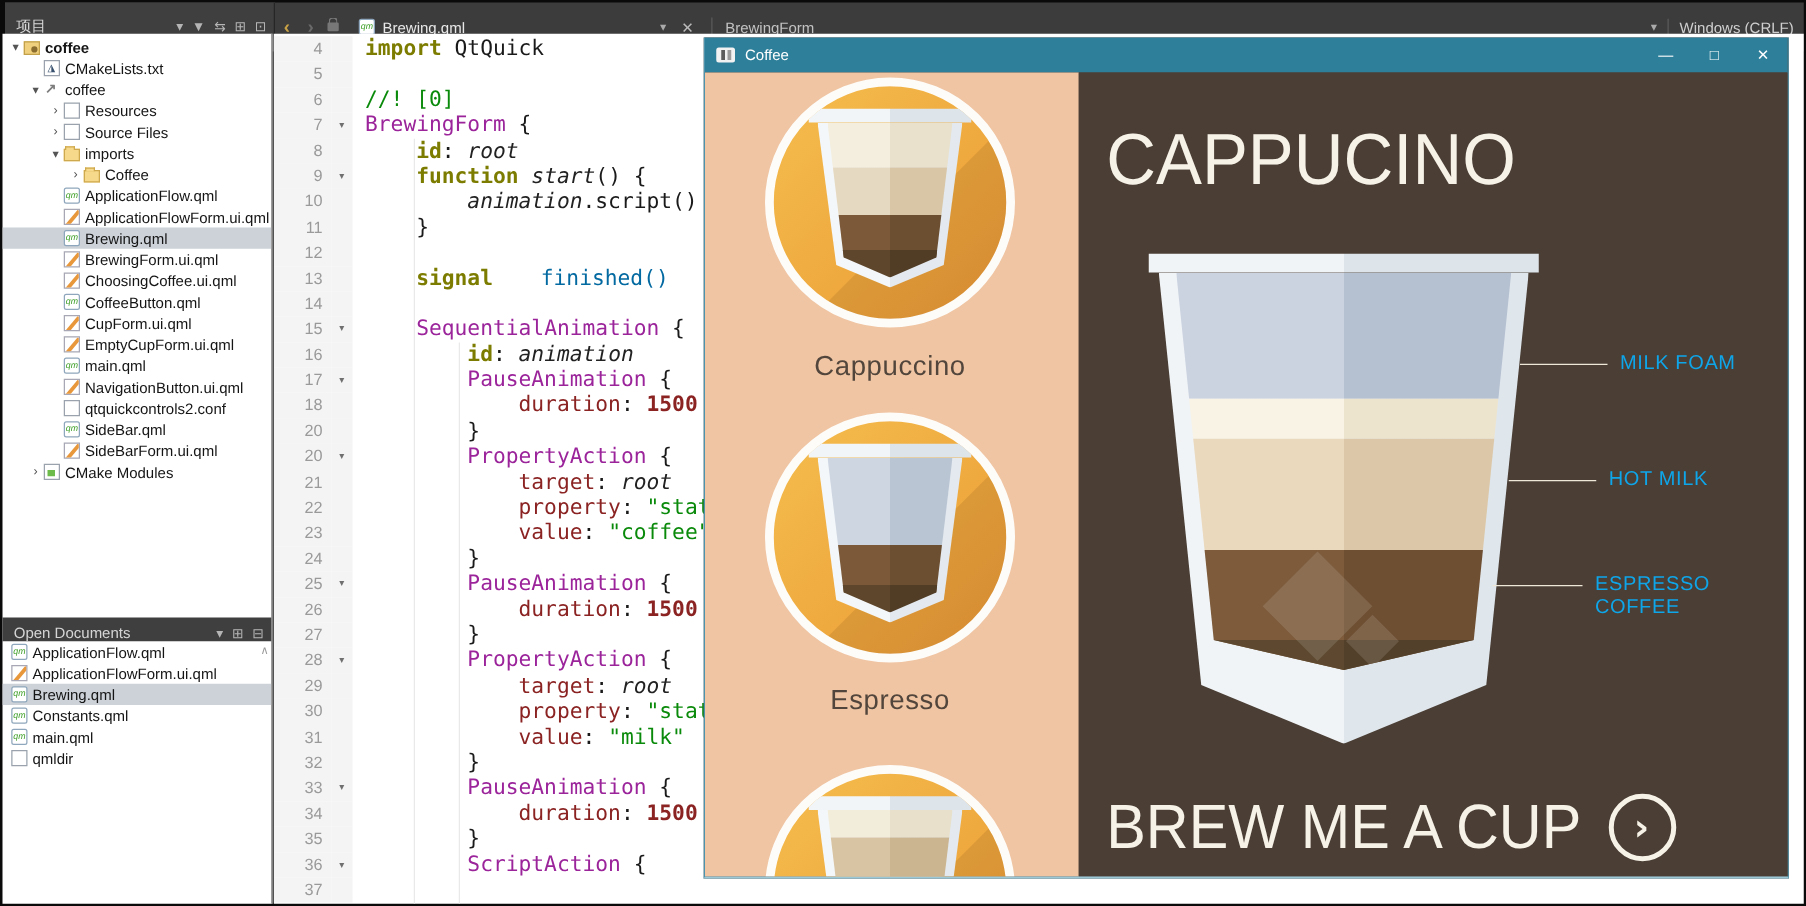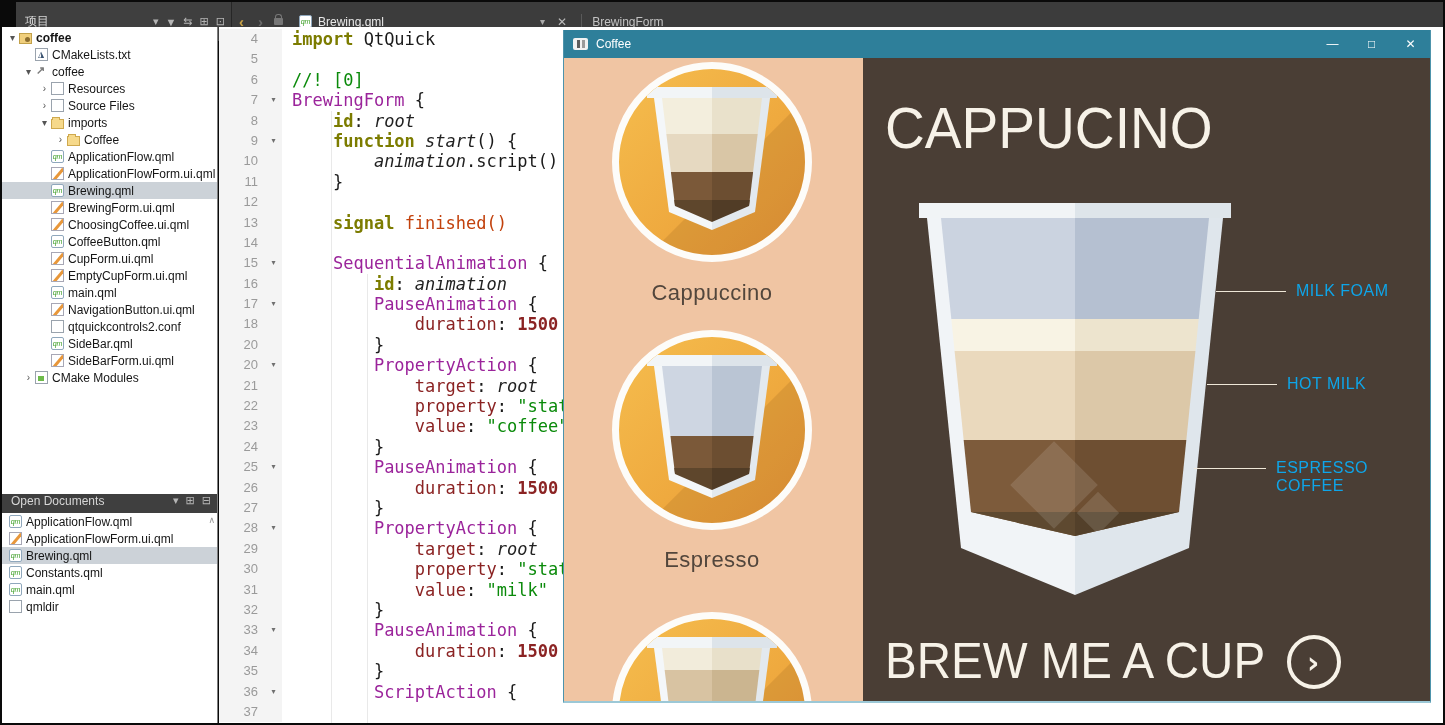"项目" .topbar { align-items: flex-end -> center; left: 16px -> 4px }
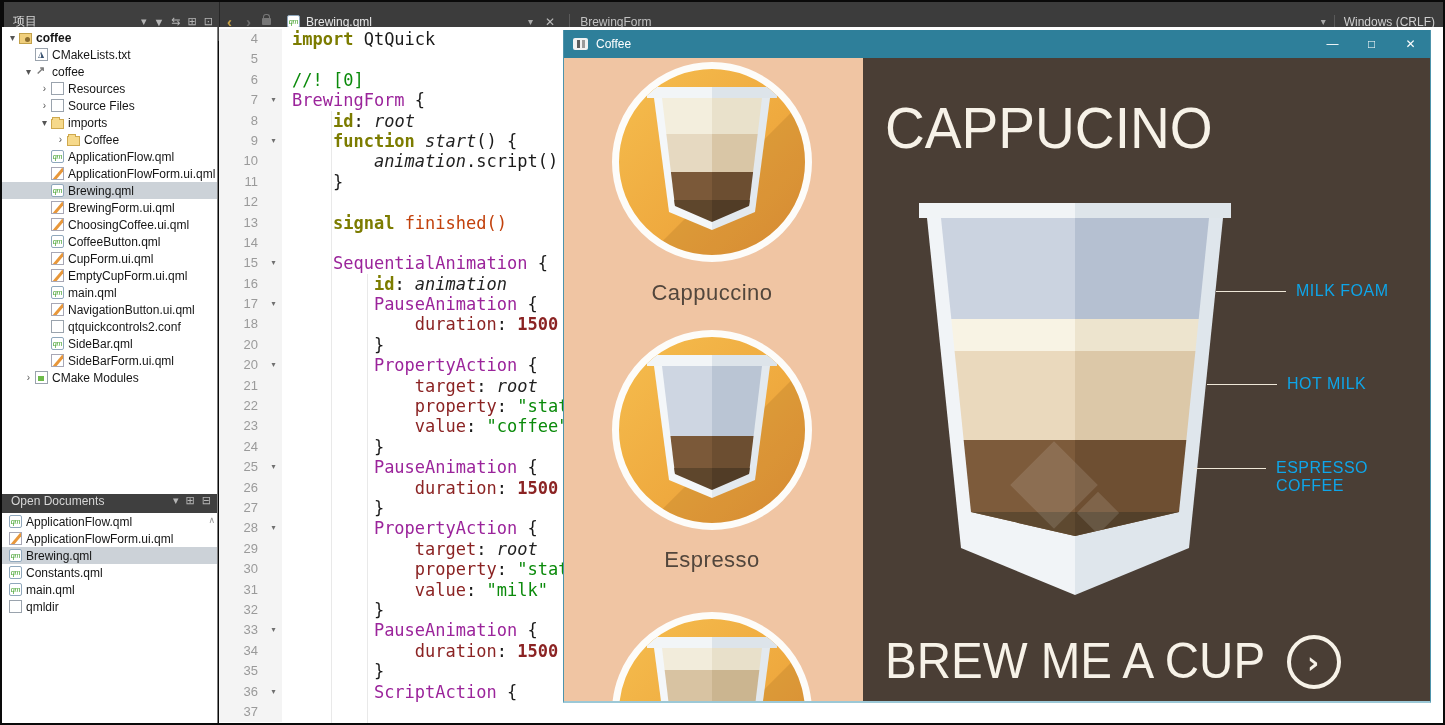"finished()" .tok-sig { color: #c2410c -> #0369a1; margin-left: none -> 28px }
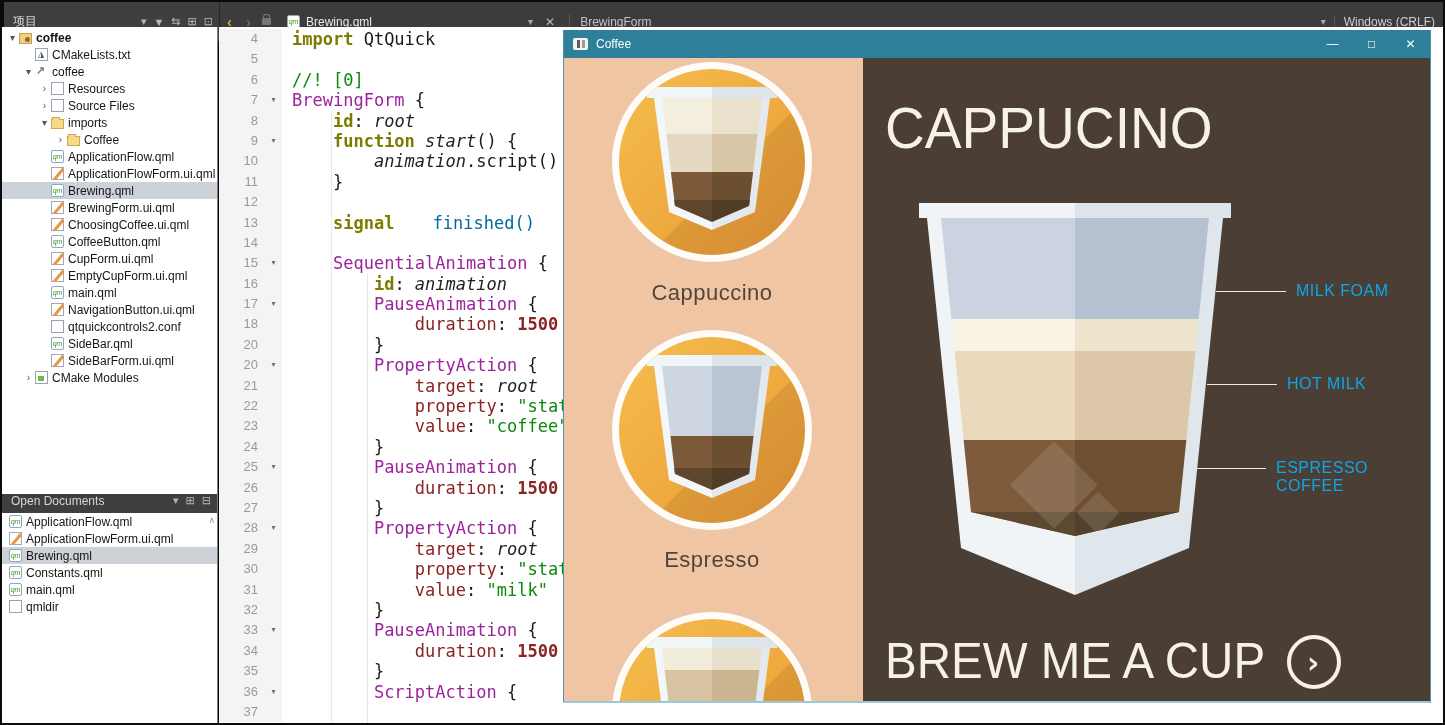"Open Documents" .odock-head { align-items: flex-start -> flex-end }
